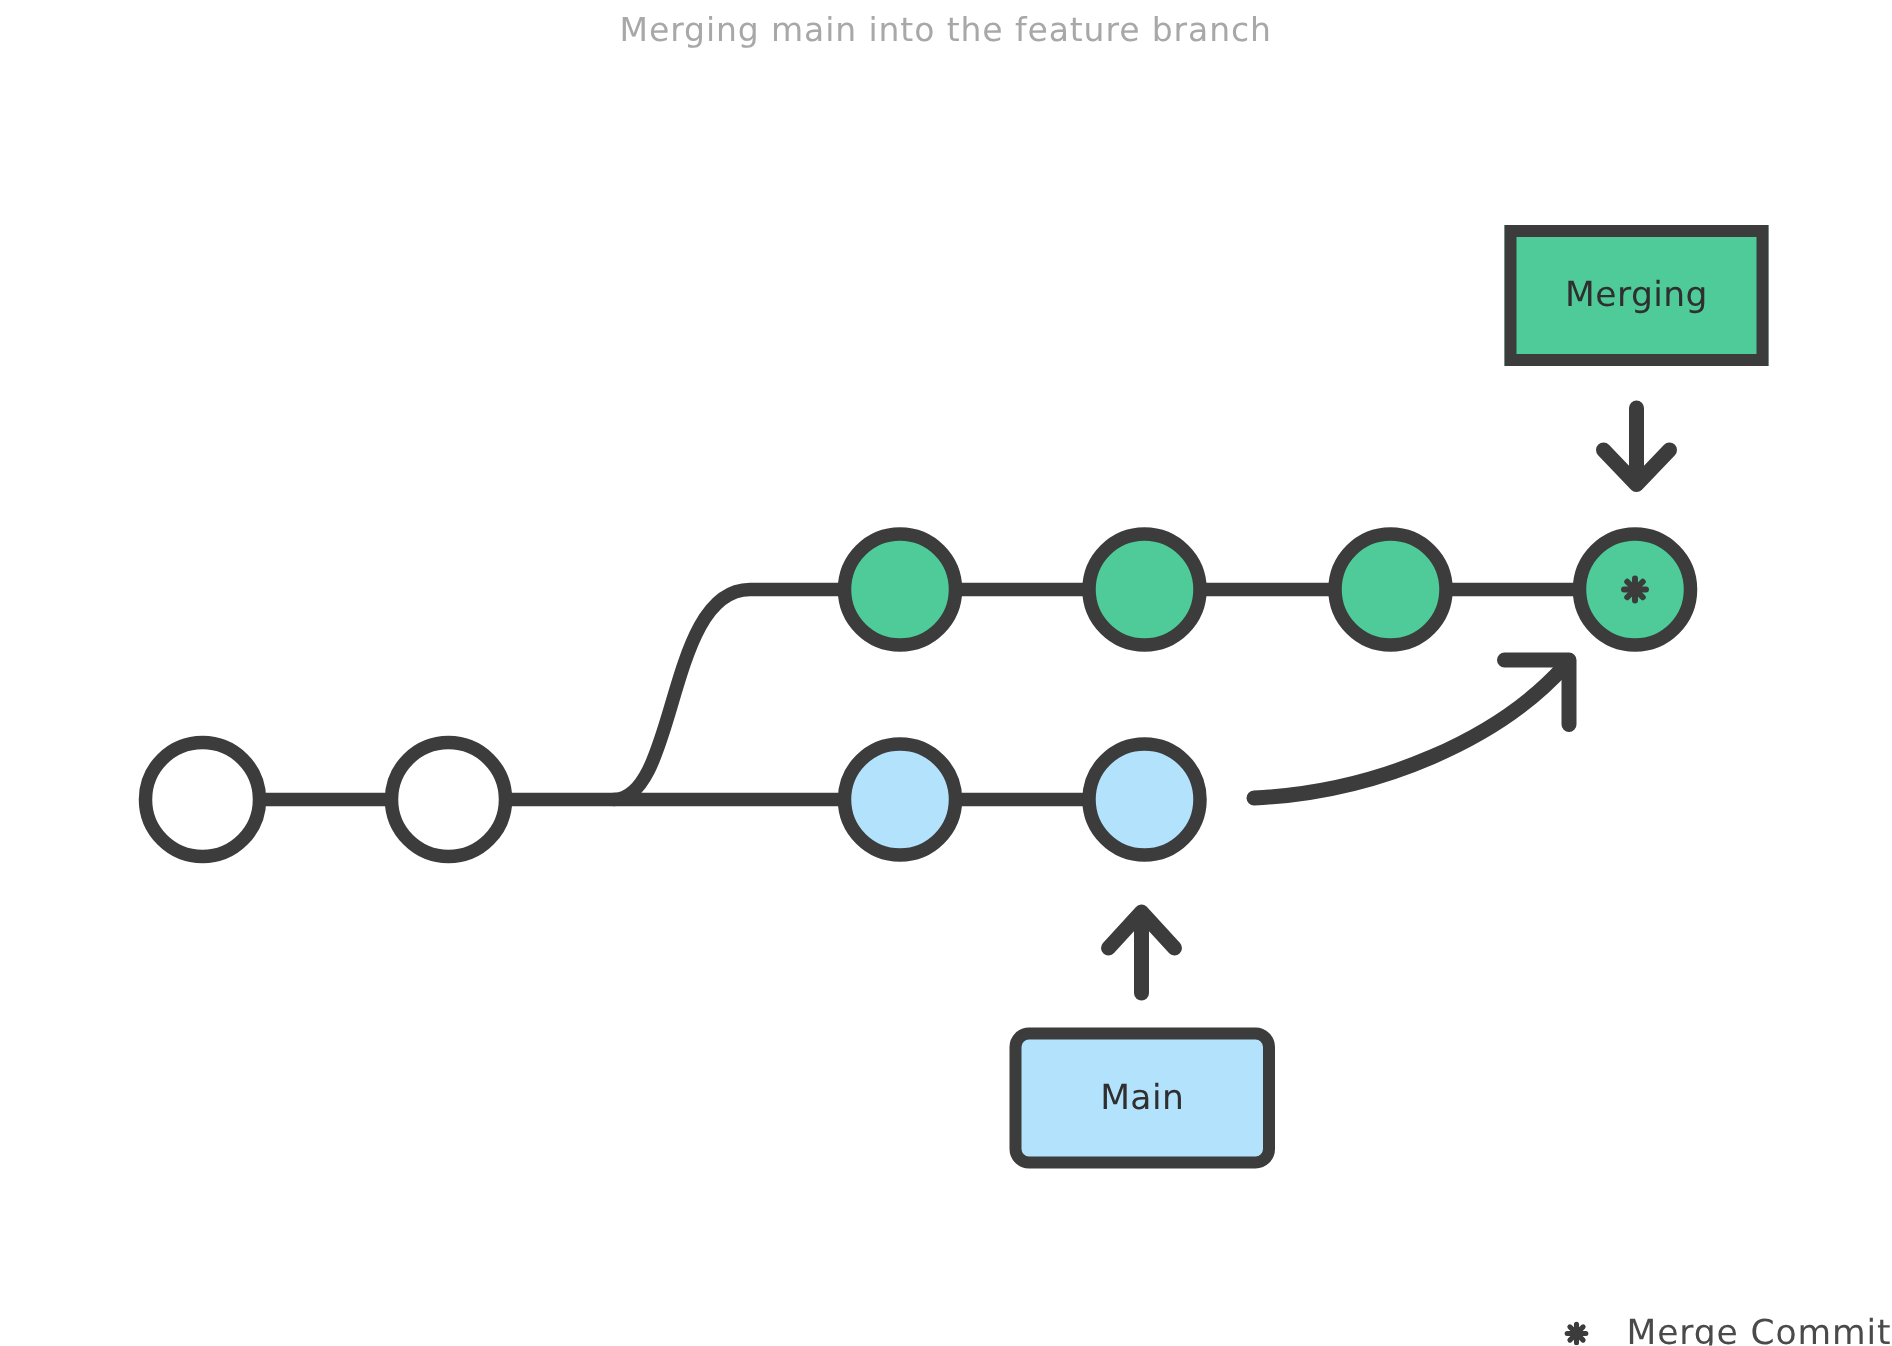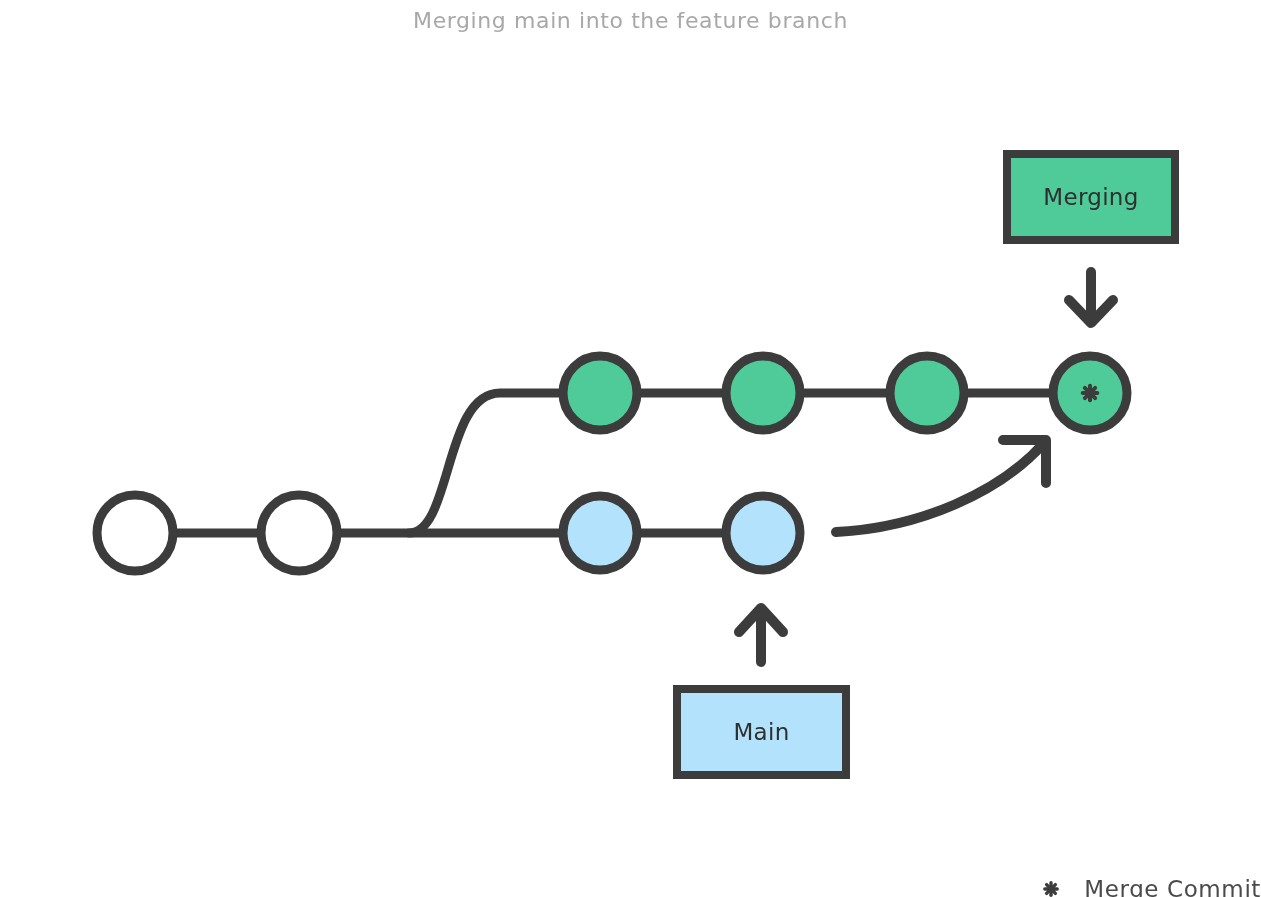"Main" div.branch-box { border-radius: none -> 13px }
